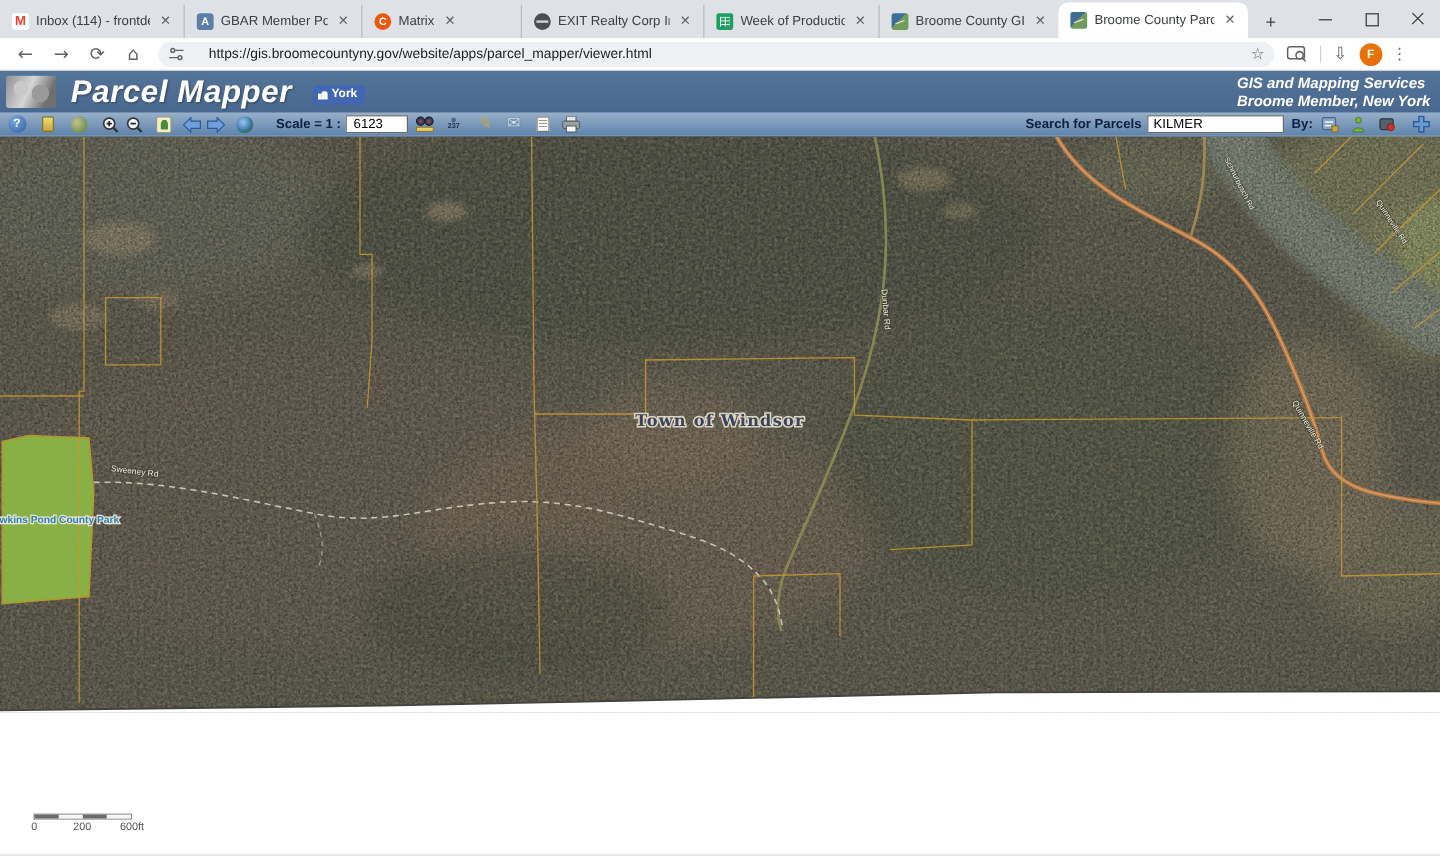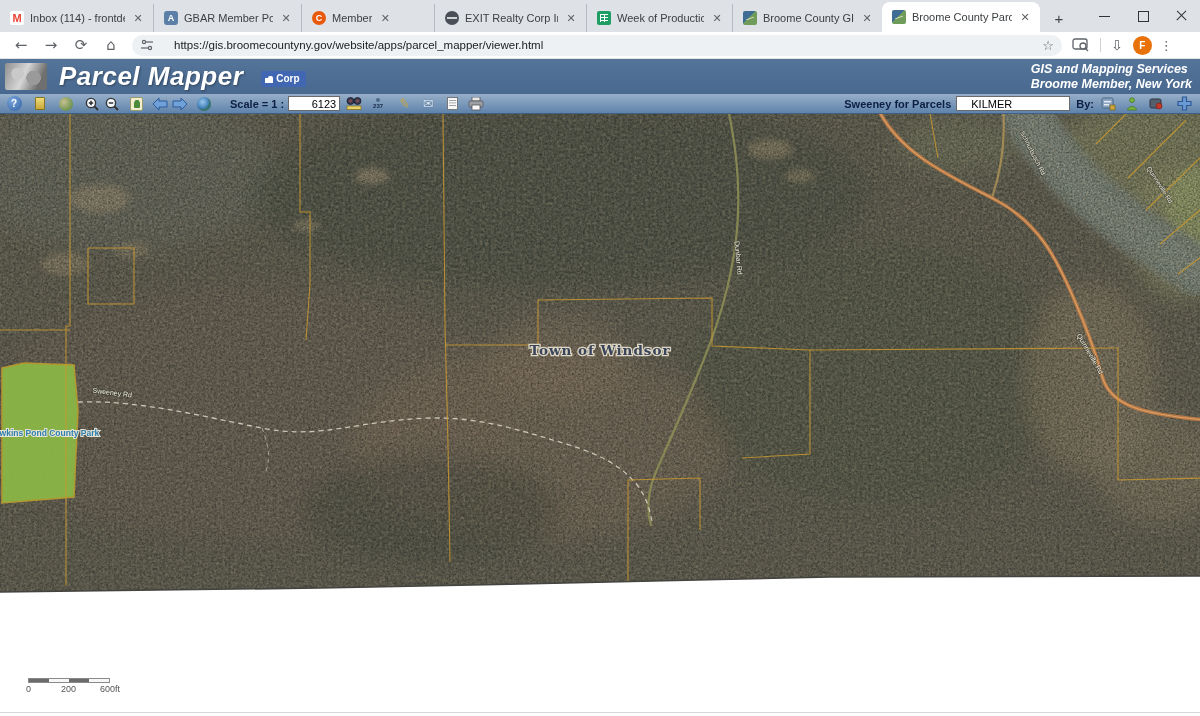"Member" span.ttl { text: Member -> Matrix }
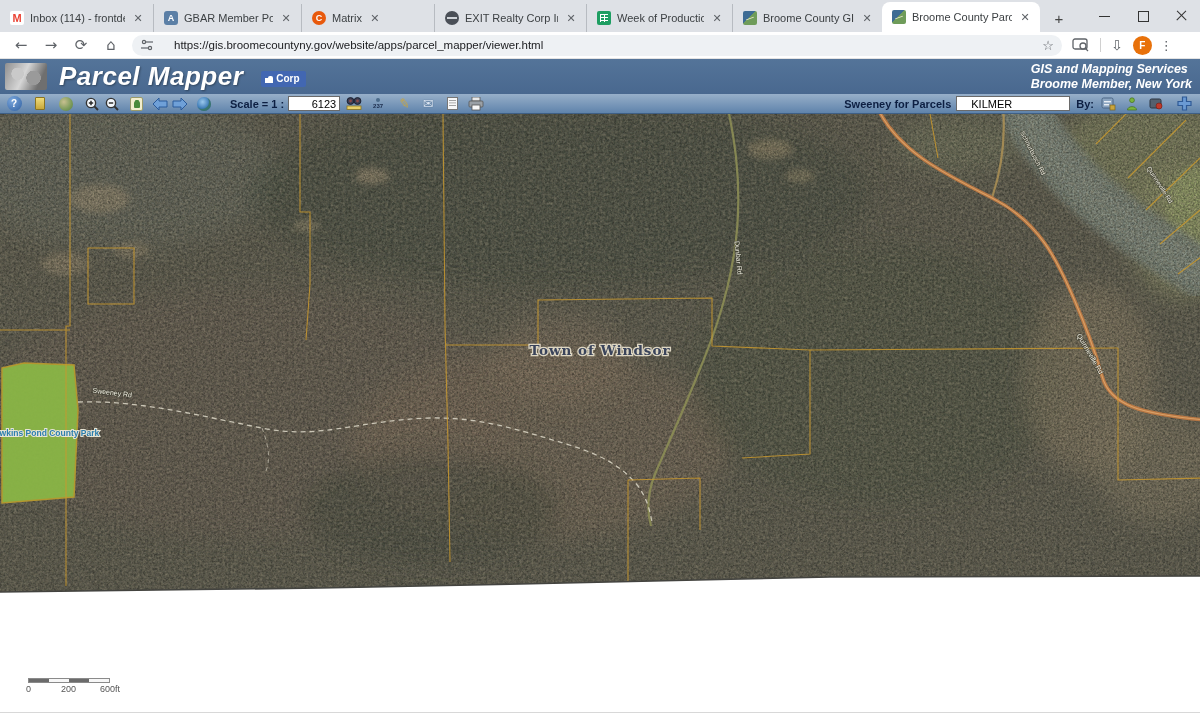"Corp" span { text: Corp -> York }
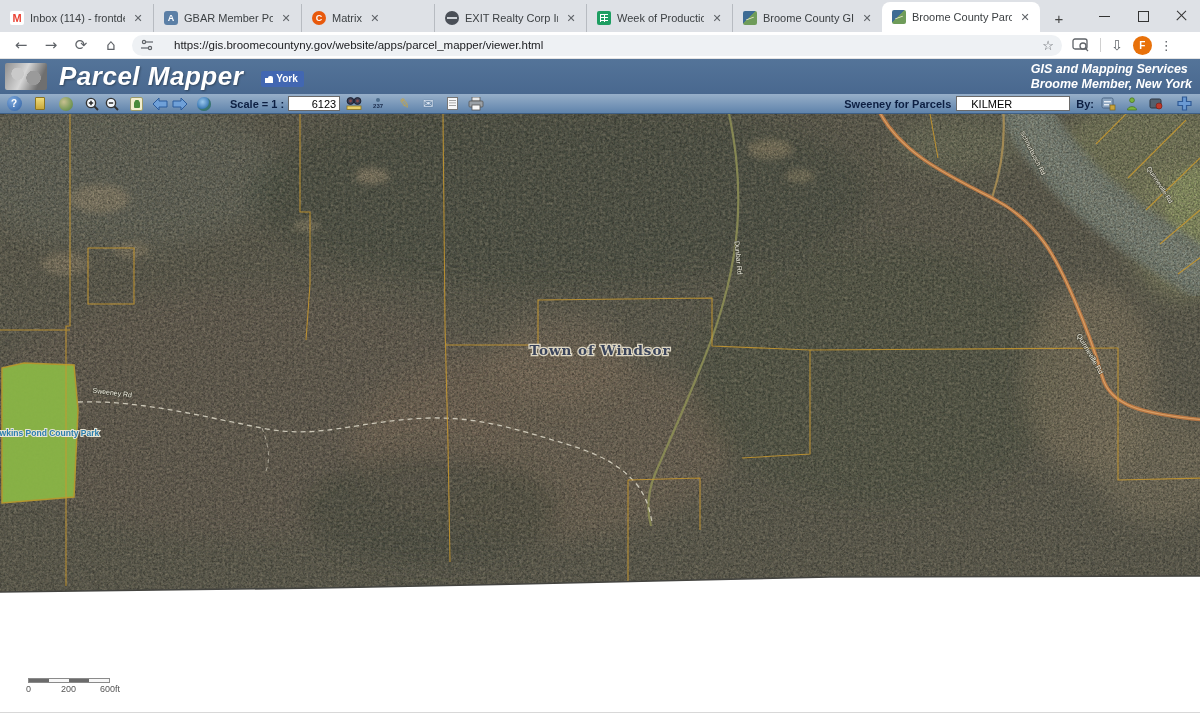"6123" #scaleinput { padding-right: 3px -> 20px }
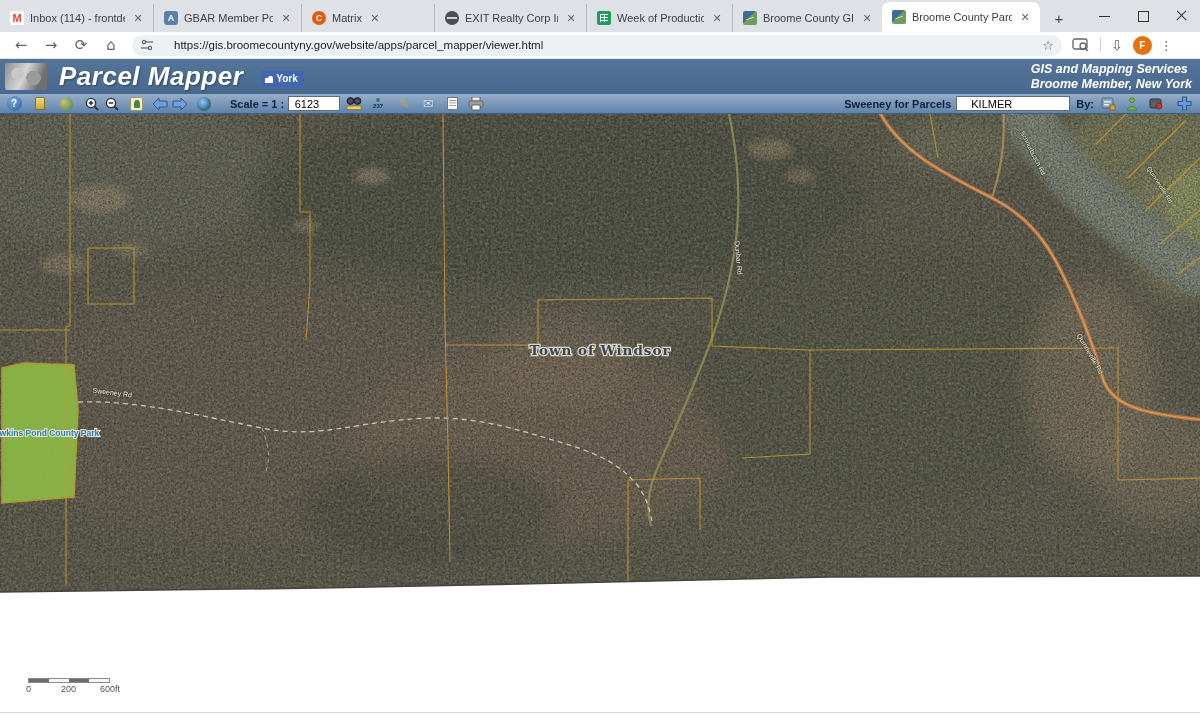"Sweeney for Parcels" span.tbtxt { text: Sweeney -> Search }
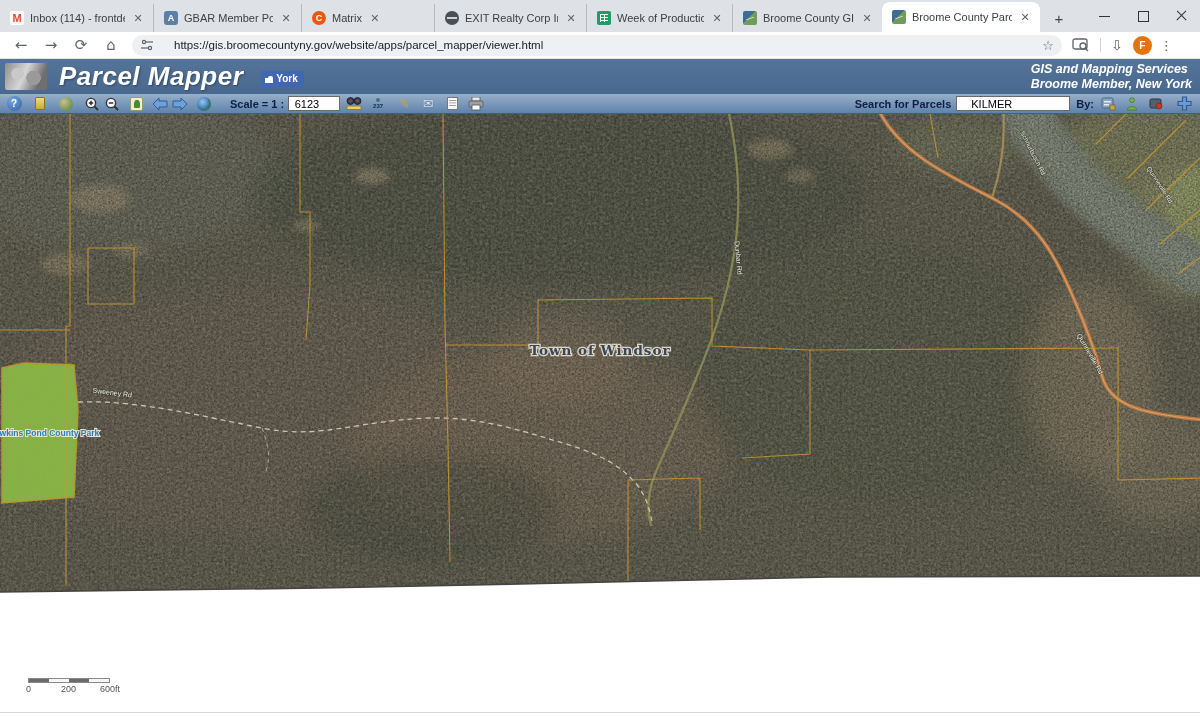"KILMER" #searchinput { padding-left: 14px -> 4px }
